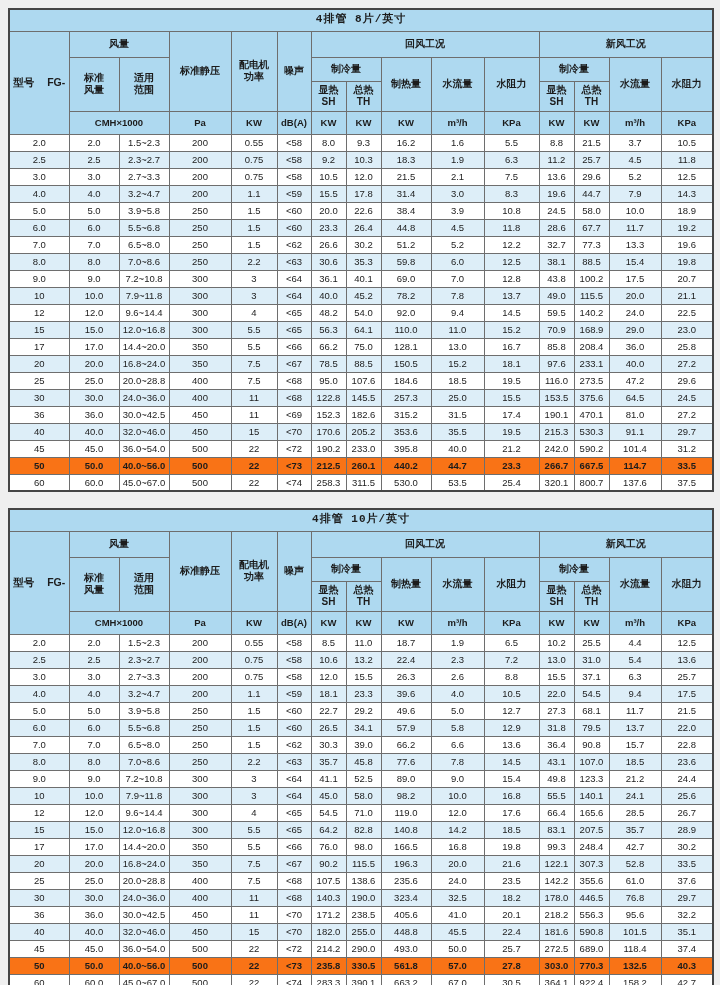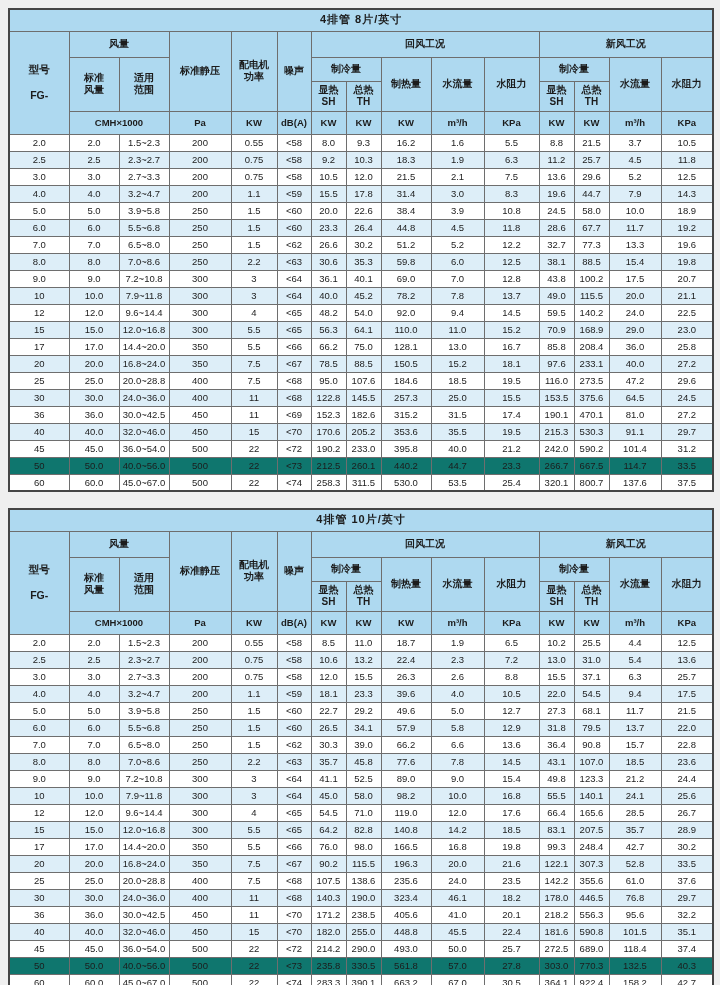"4排管 8片/英寸" tr.title-row th { font-family: none -> Liberation Mono, monospace }
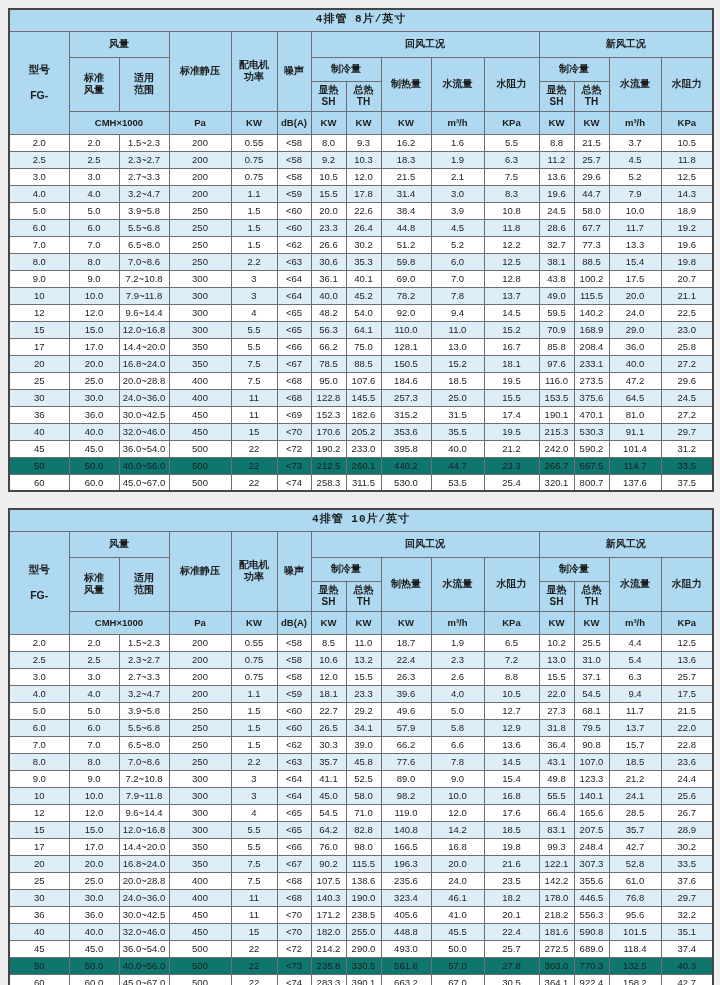"型号" th.model-cell .stack { flex-direction: column -> row; justify-content: space-between -> center }
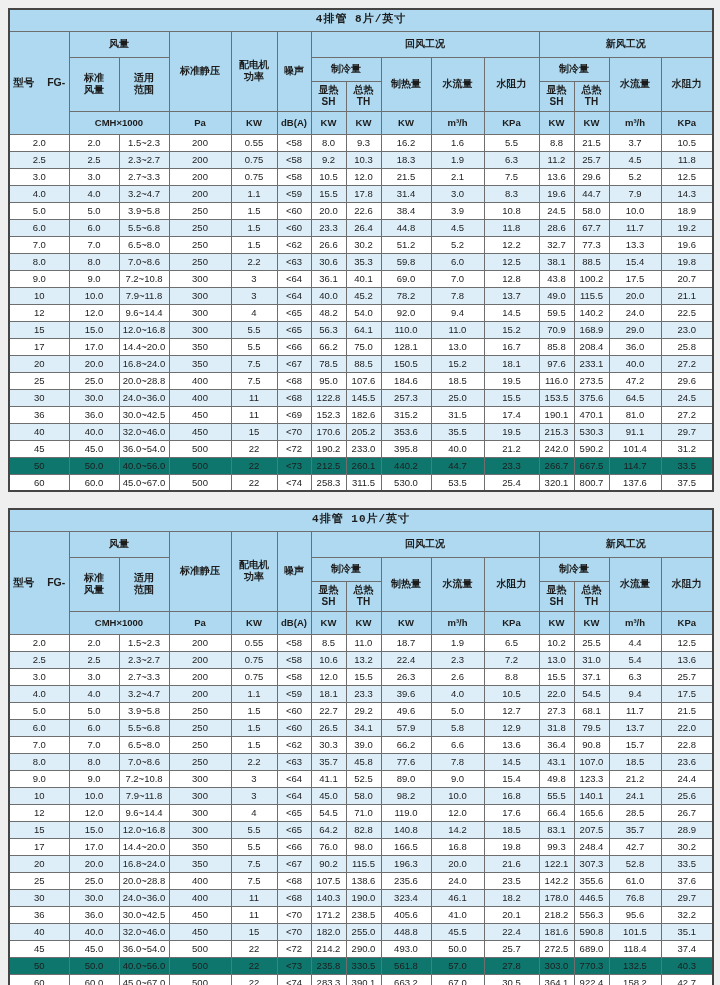"50" tbody tr:nth-child(20) { background: #0f766e -> #f97316; font-weight: none -> bold }
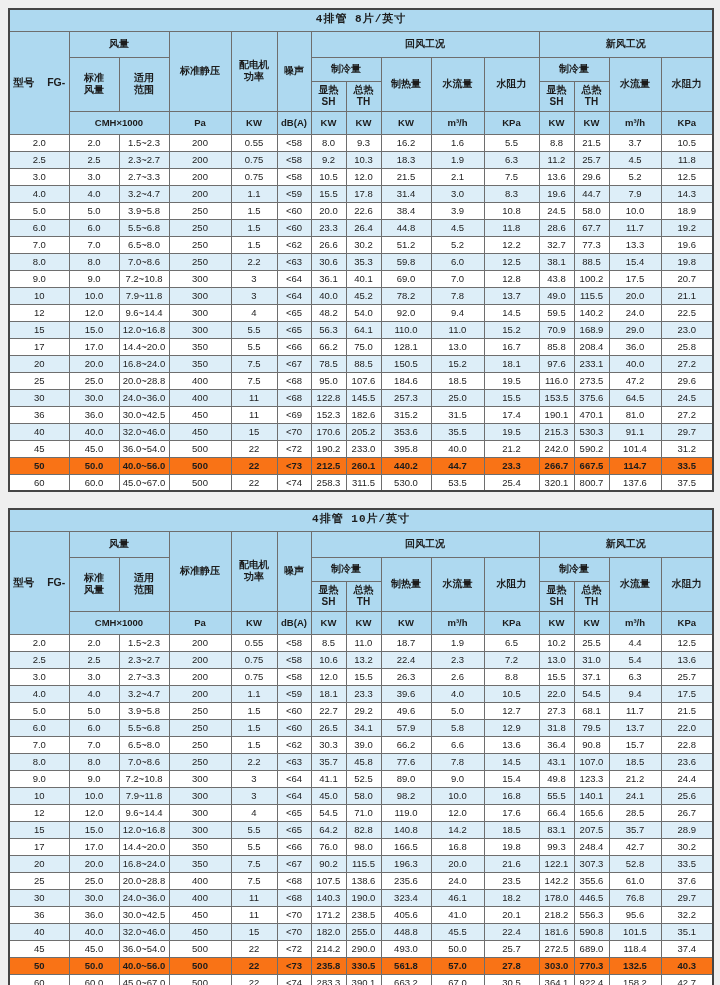"46.1" td { text: 46.1 -> 32.5 }
